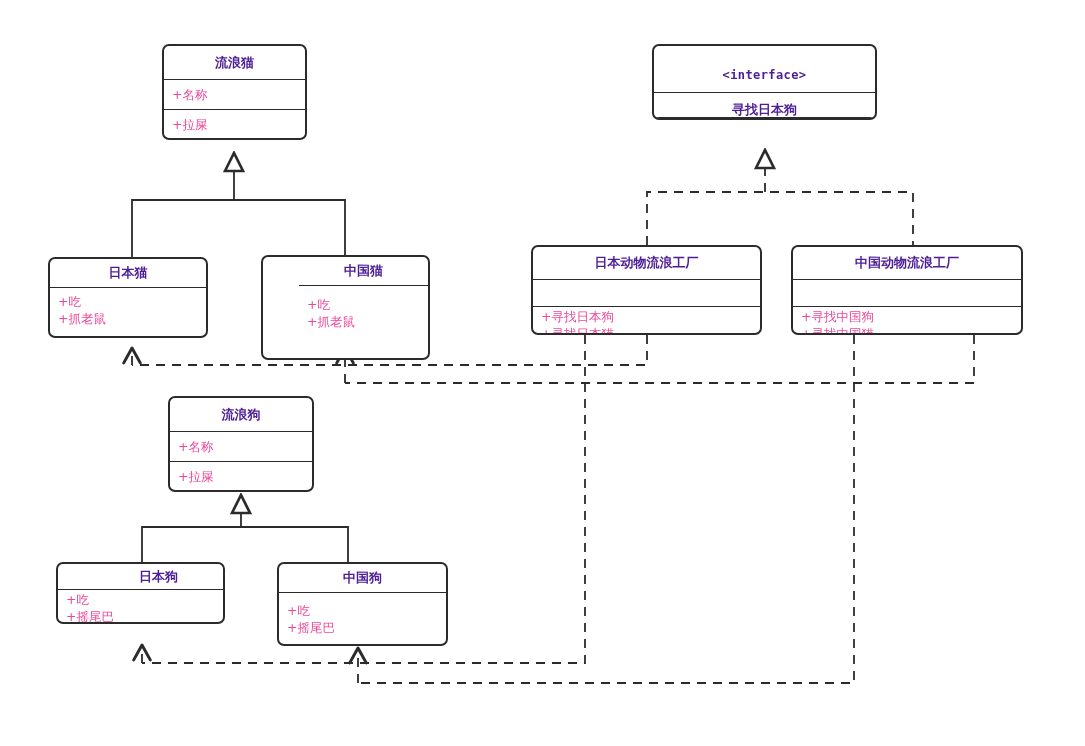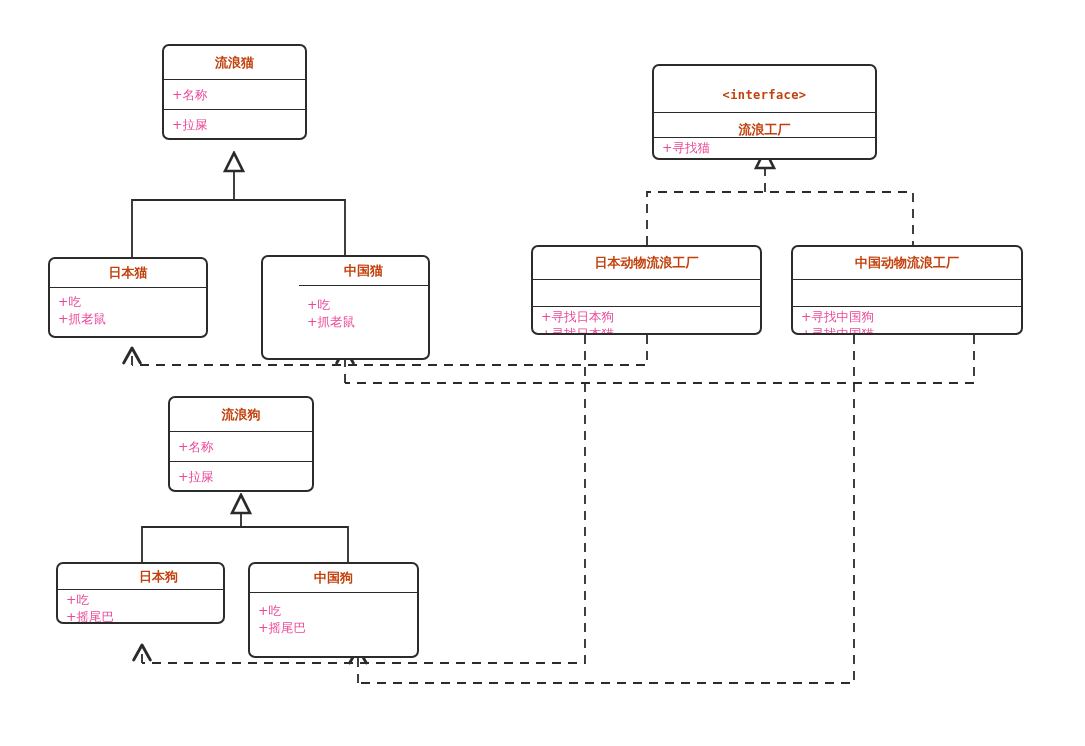"流浪猫" .uml-title { color: #c2410c -> #4c1d95 }
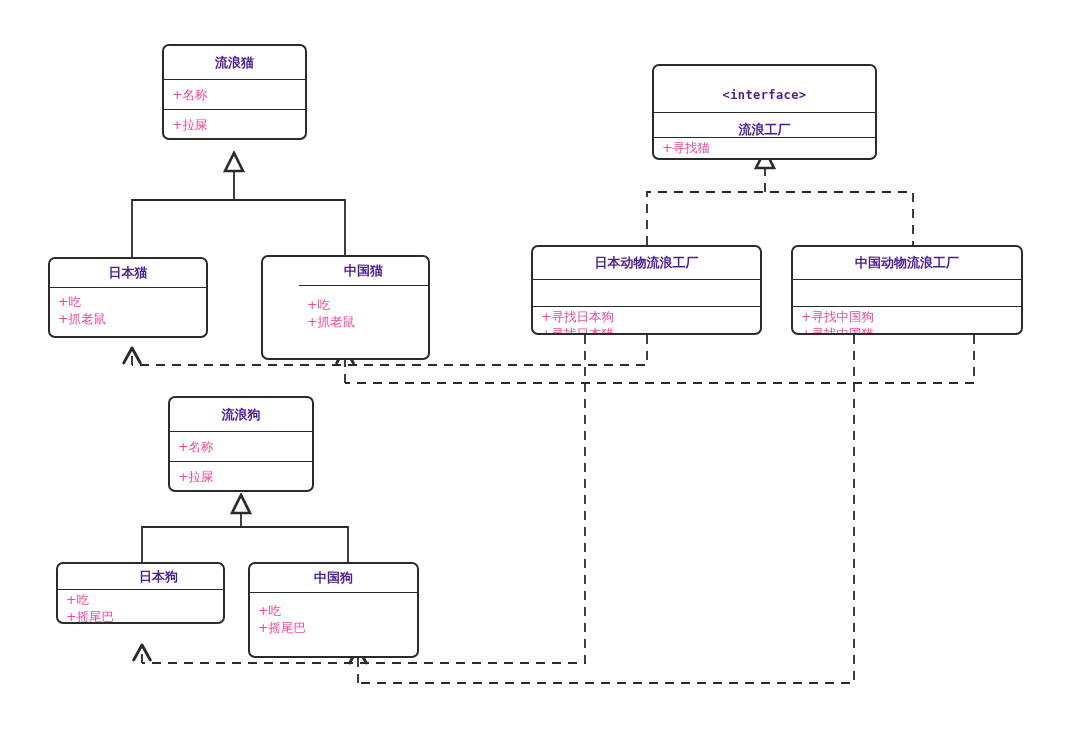"<interface>" div.uml-box { height: 96px -> 76px; top: 64px -> 44px }
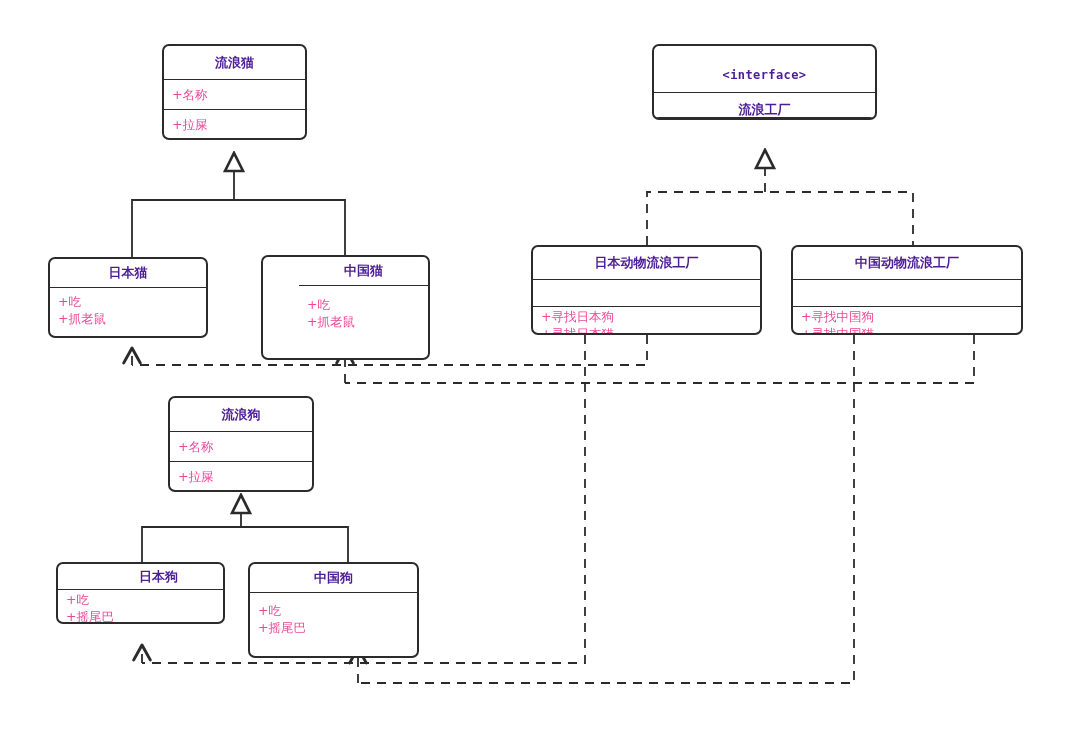"流浪工厂" span { text: 流浪工厂 -> 寻找日本狗 }
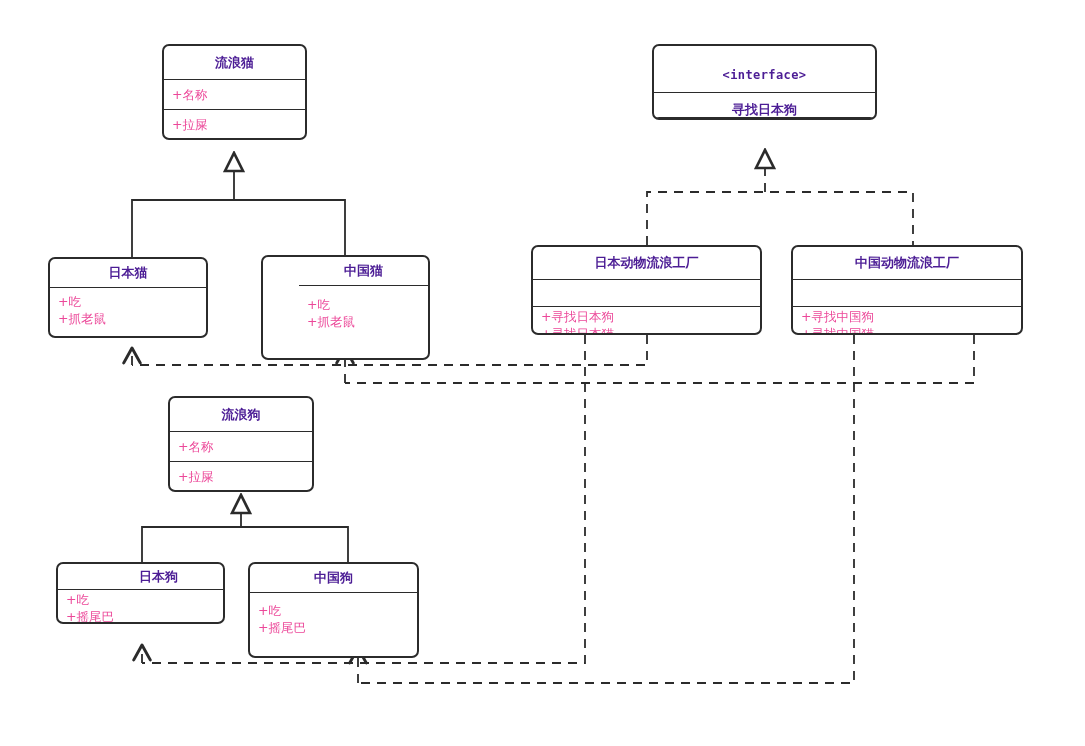"中国狗" div.uml-box { height: 96px -> 84px; left: 248px -> 277px }
